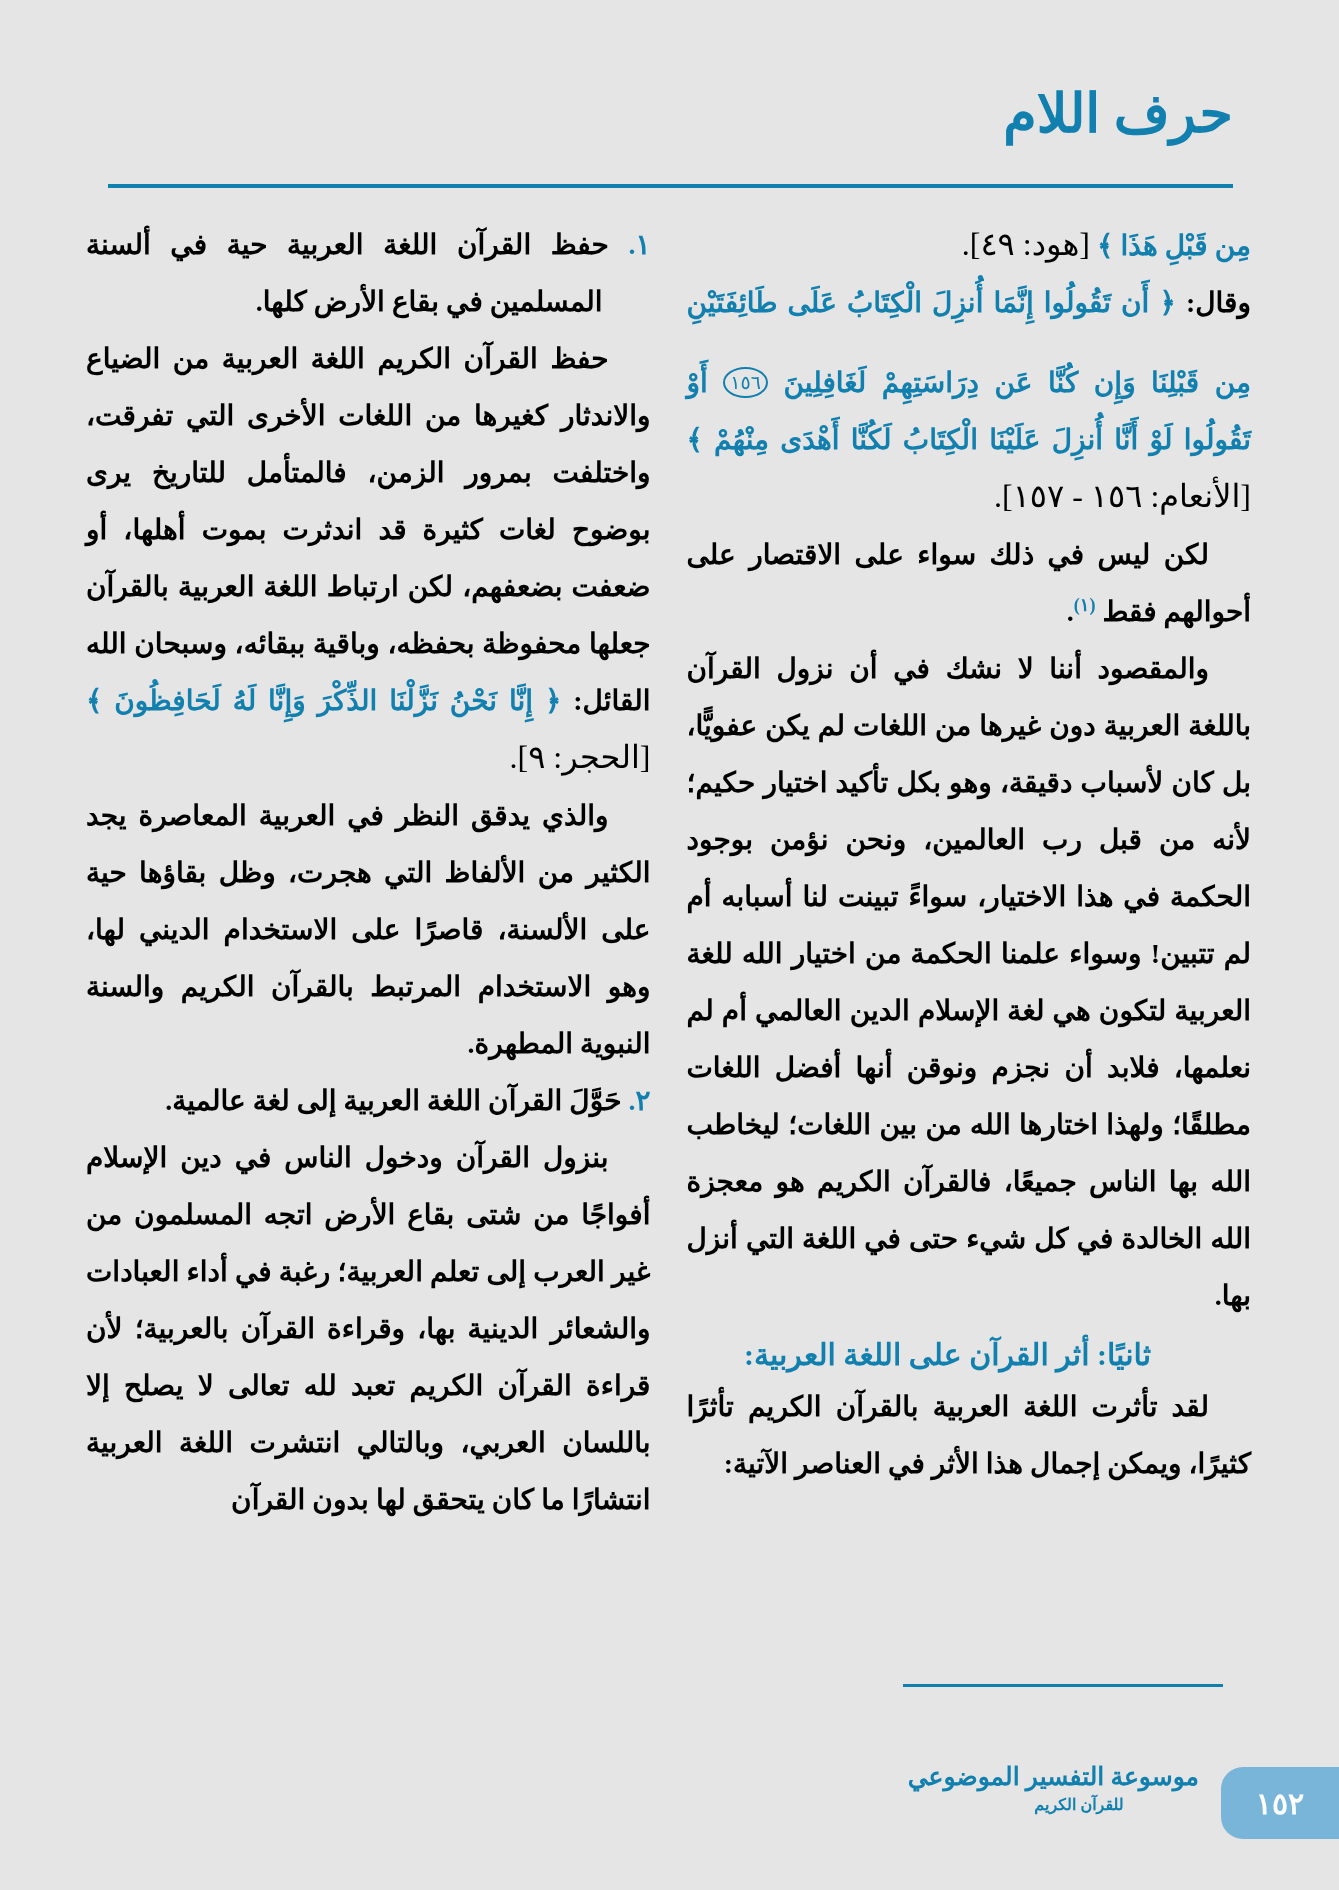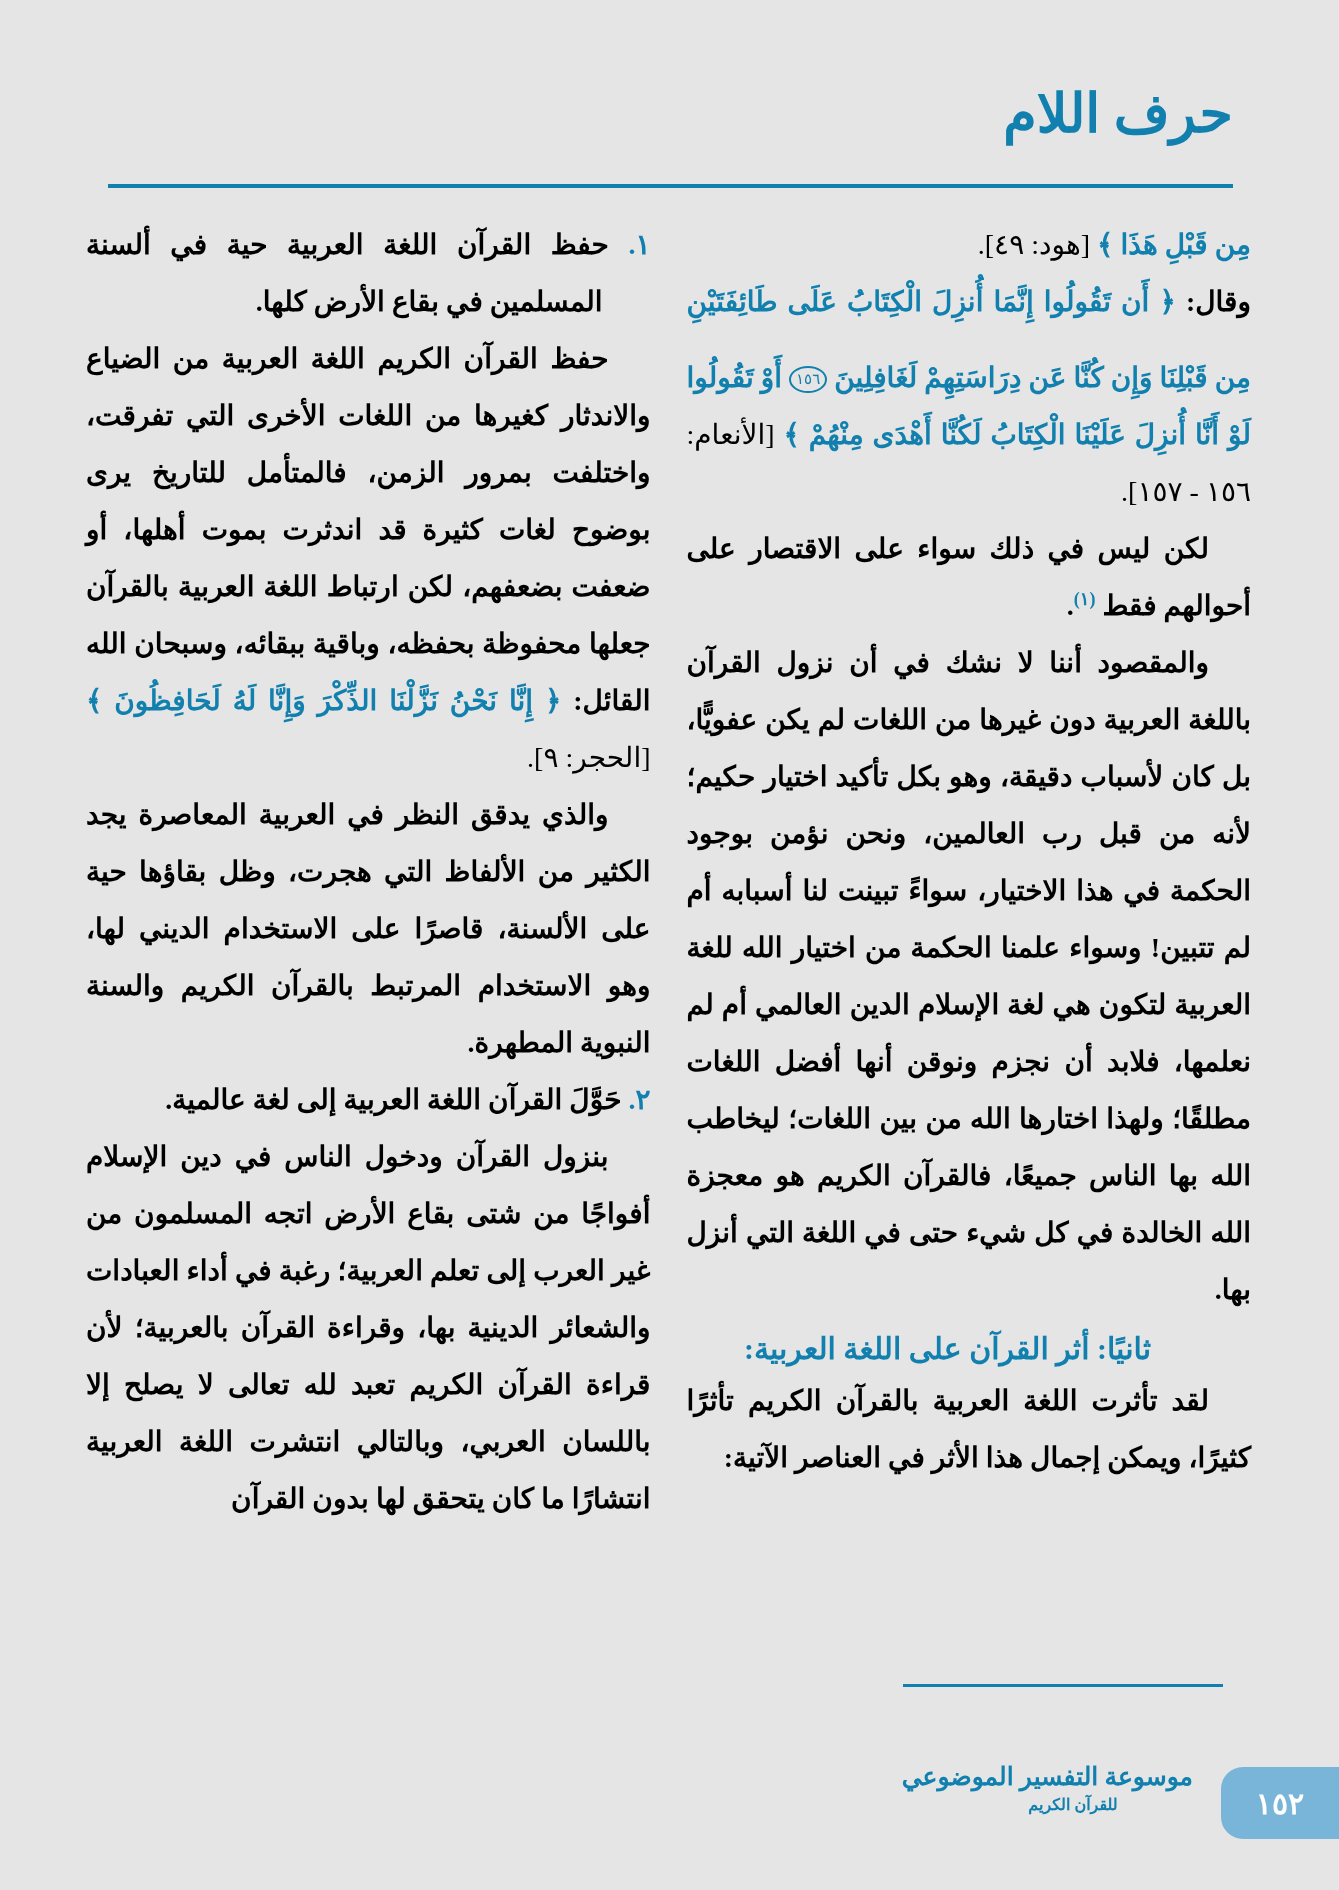"[هود: ٤٩]." .ref { font-size: 28px -> 32px }
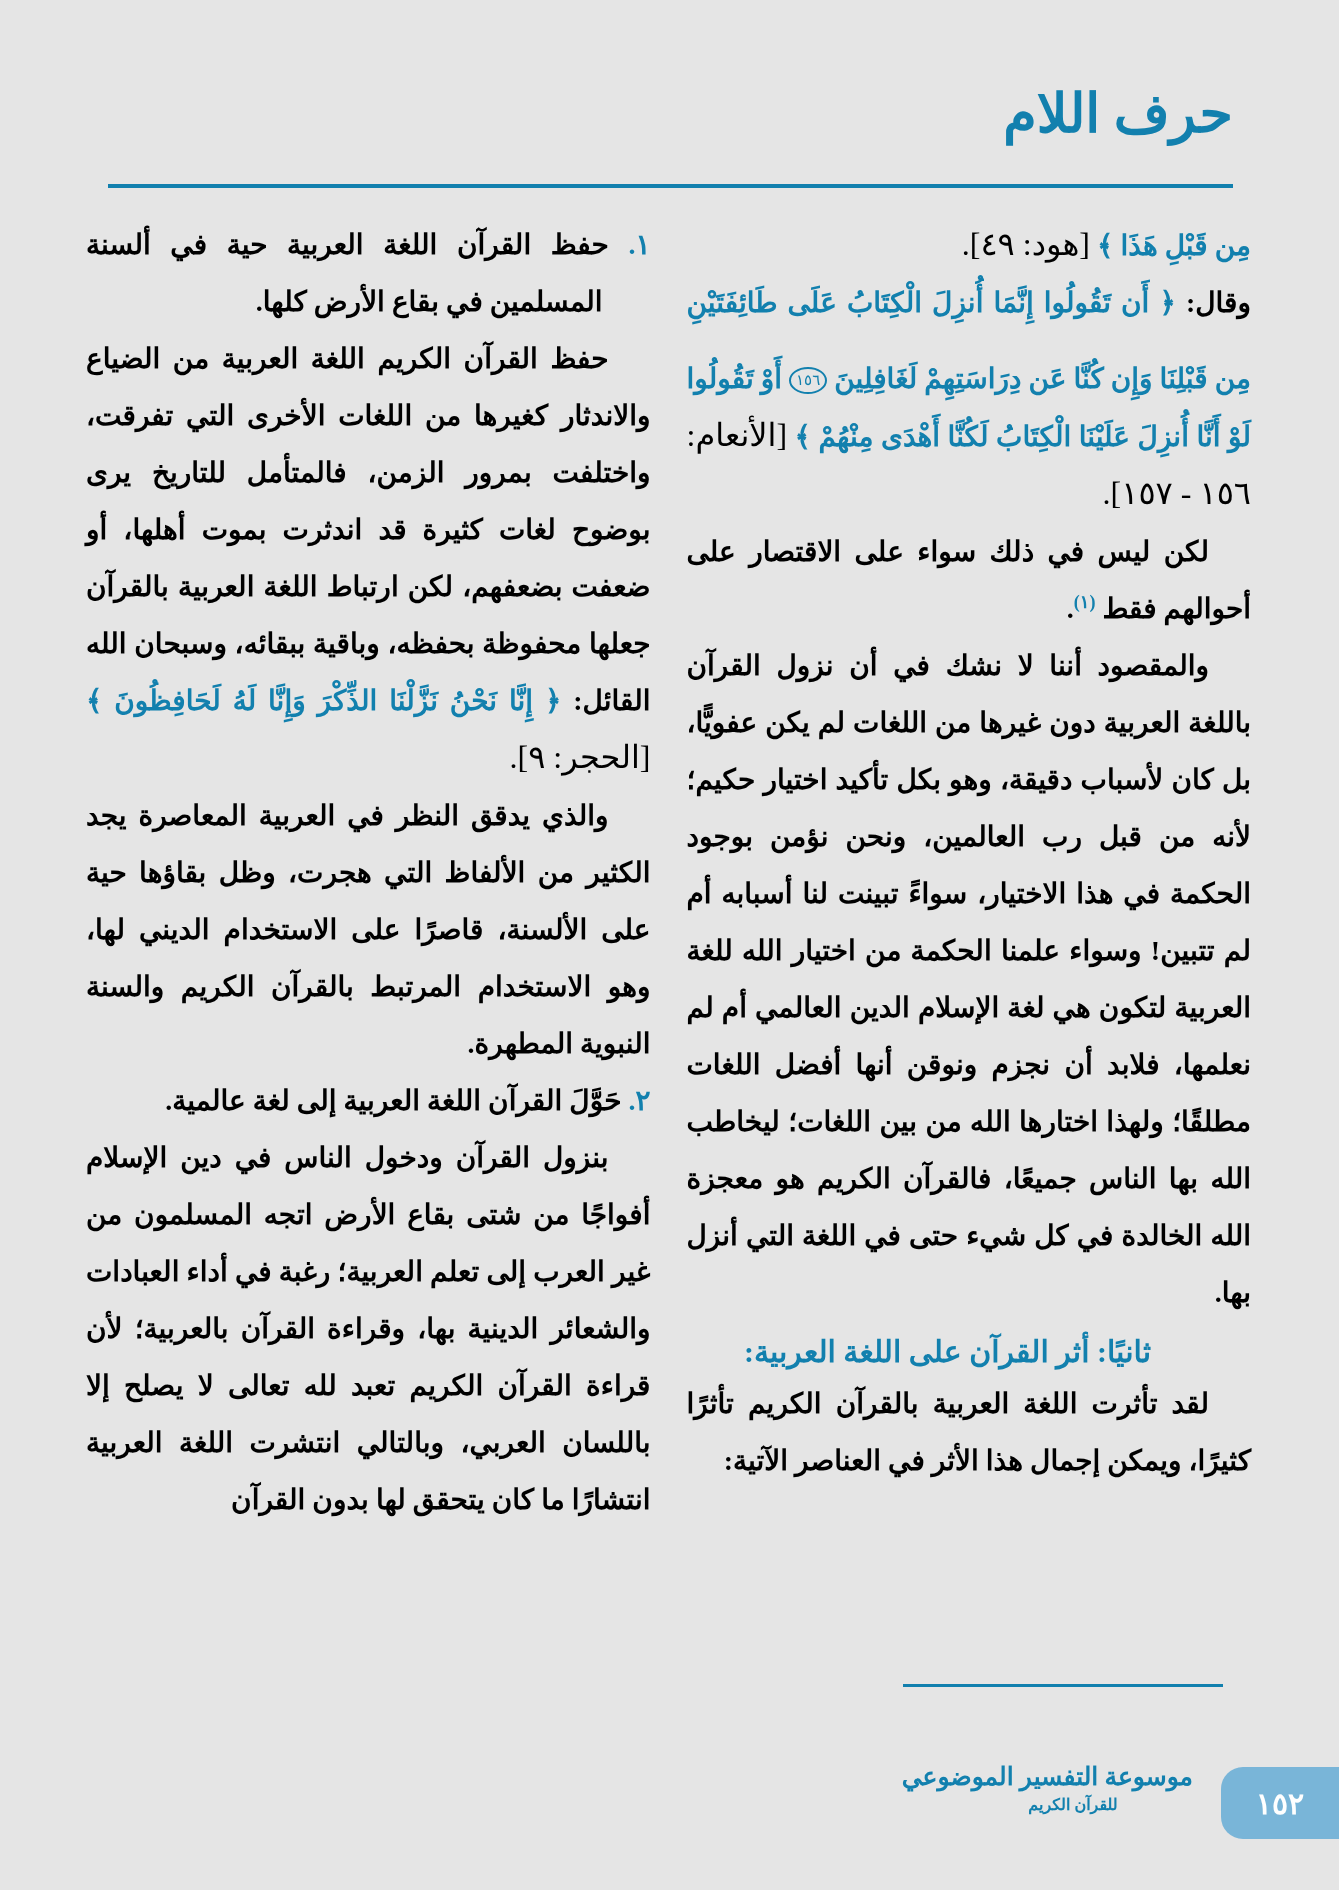"١٥٦" .ayah-ornament { font-size: 15px -> 19px }
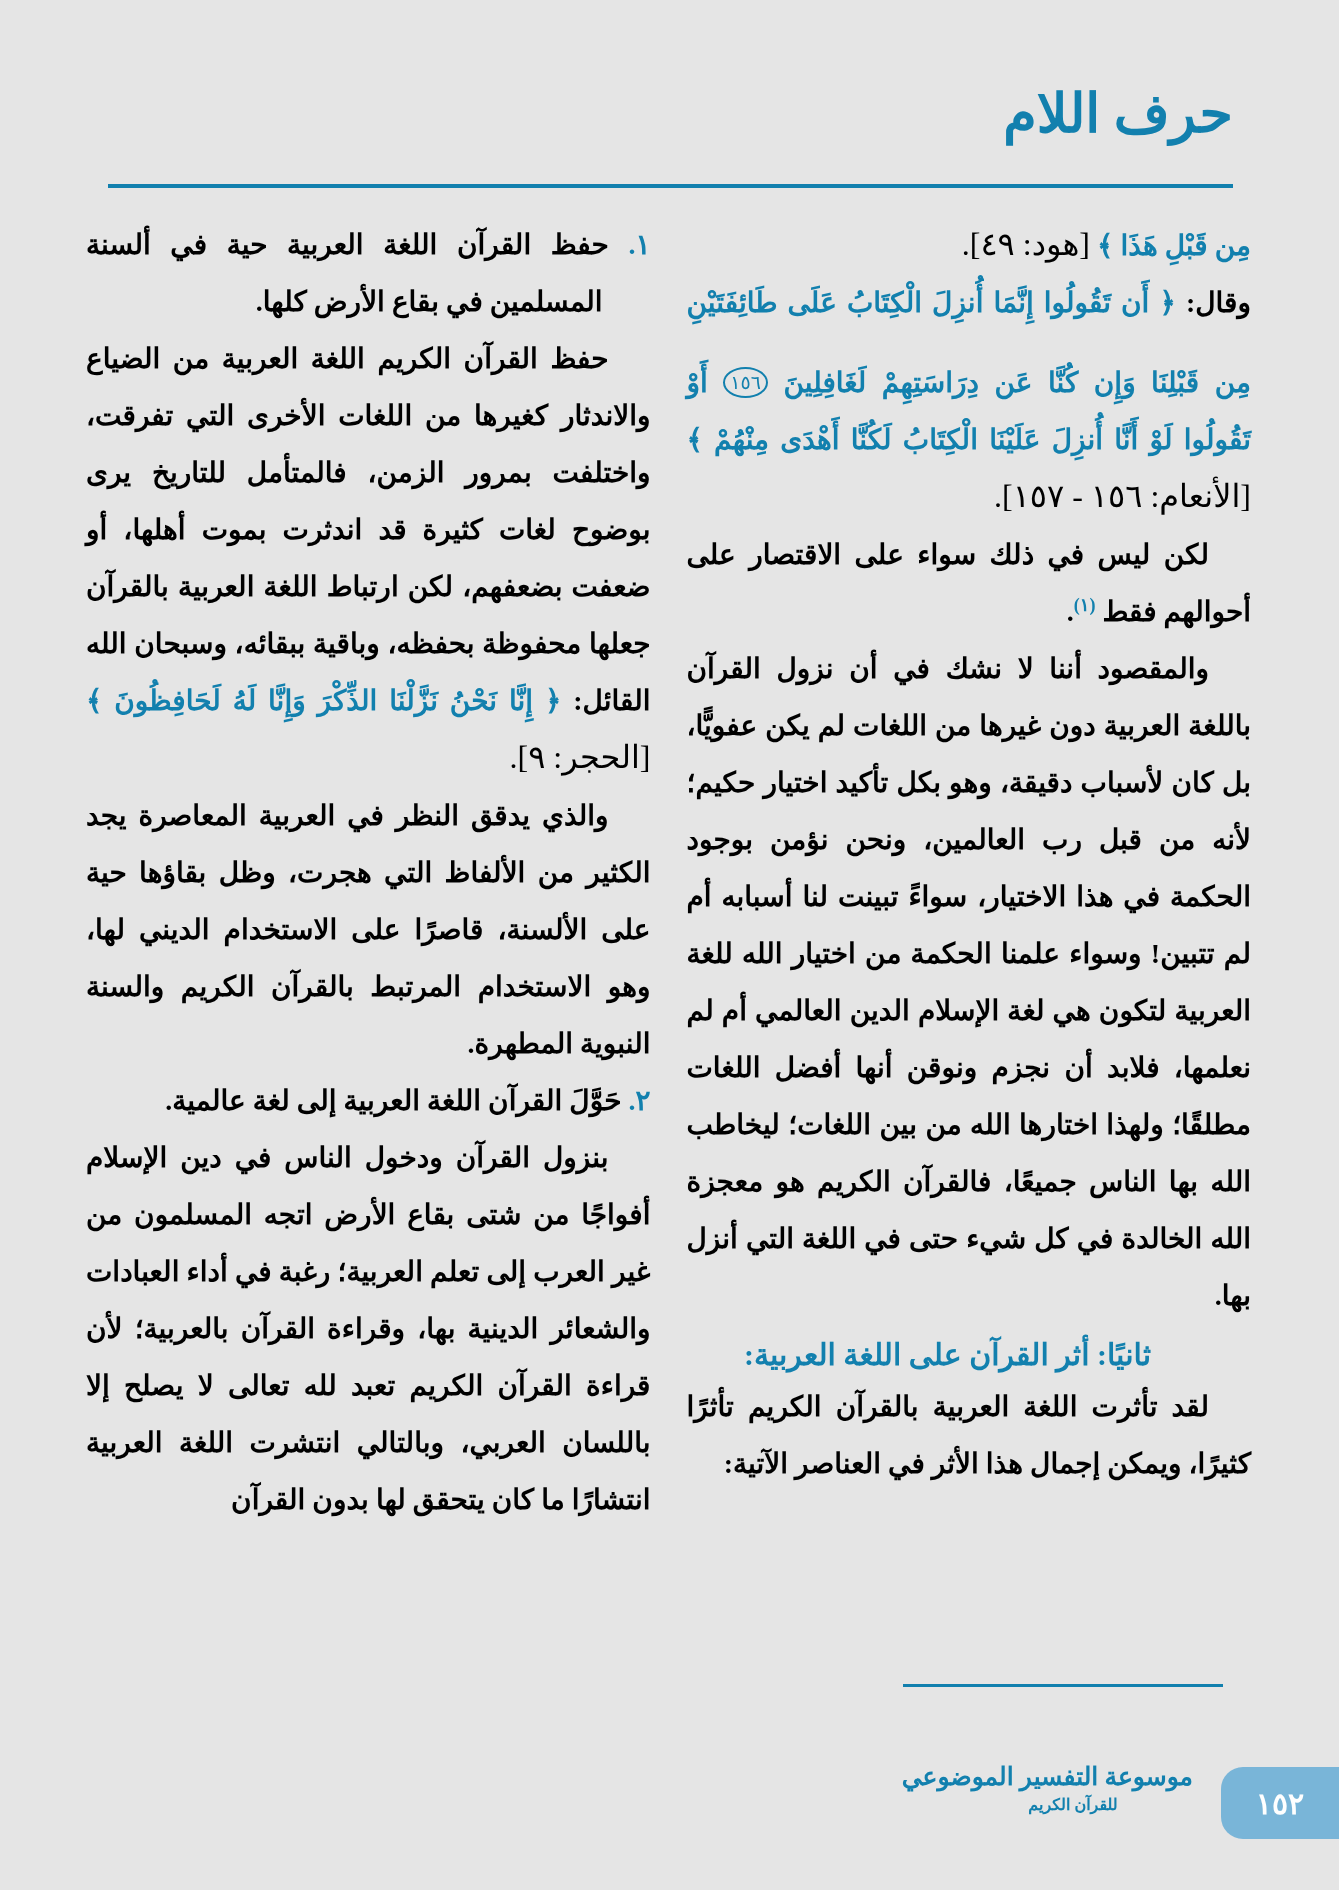"موسوعة التفسير الموضوعي" .footer-logo { right: 146px -> 140px }
